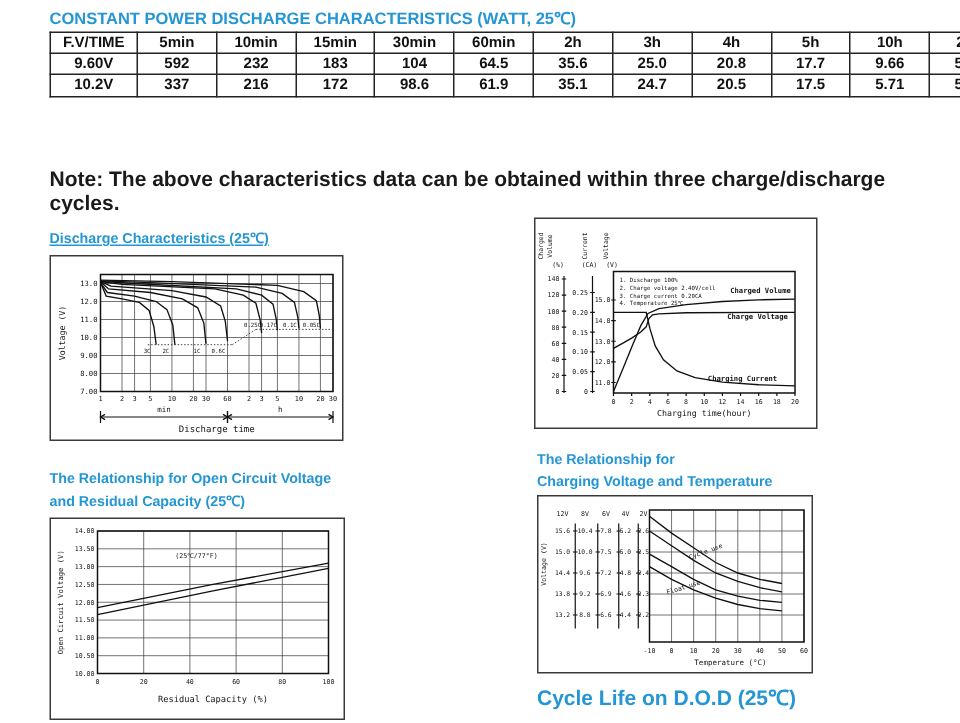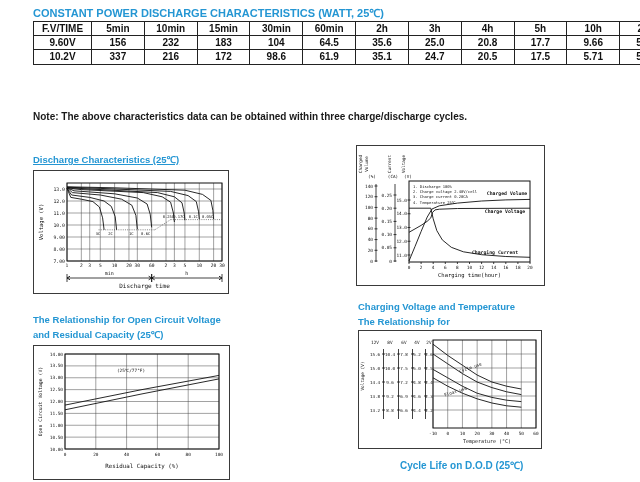"156" td { text: 156 -> 592 }
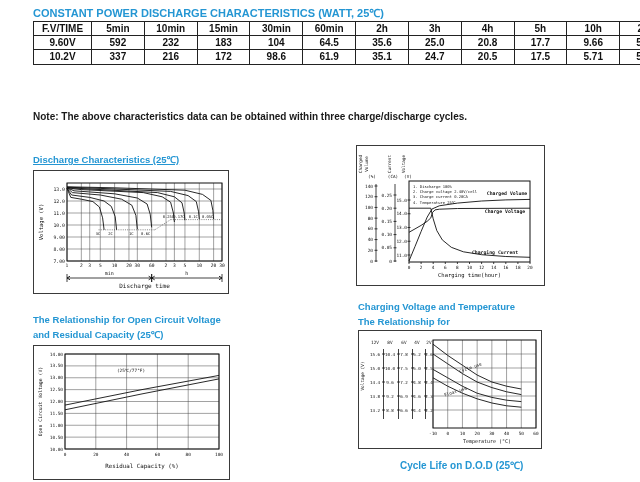"Note: The above characteristics data" #note { font-size: 10px -> 14px }
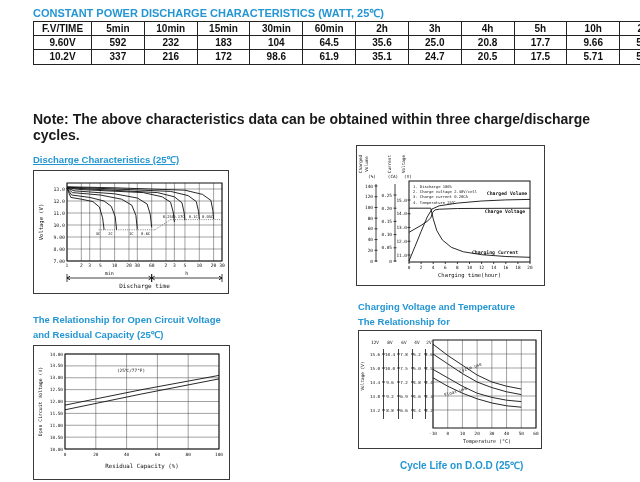"Charging Voltage and Temperature" div { order: before "The Relationship for" -> after "The Relationship for" }
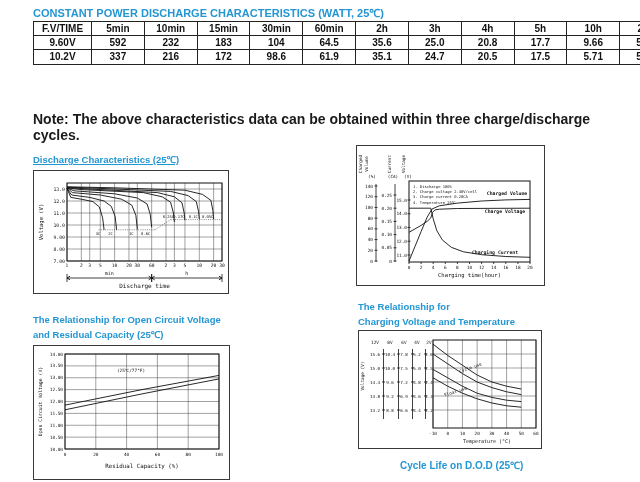"Cycle Life on D.O.D (25℃)" #t5 { font-size: 10px -> 14px; margin-left: 42px -> none }
